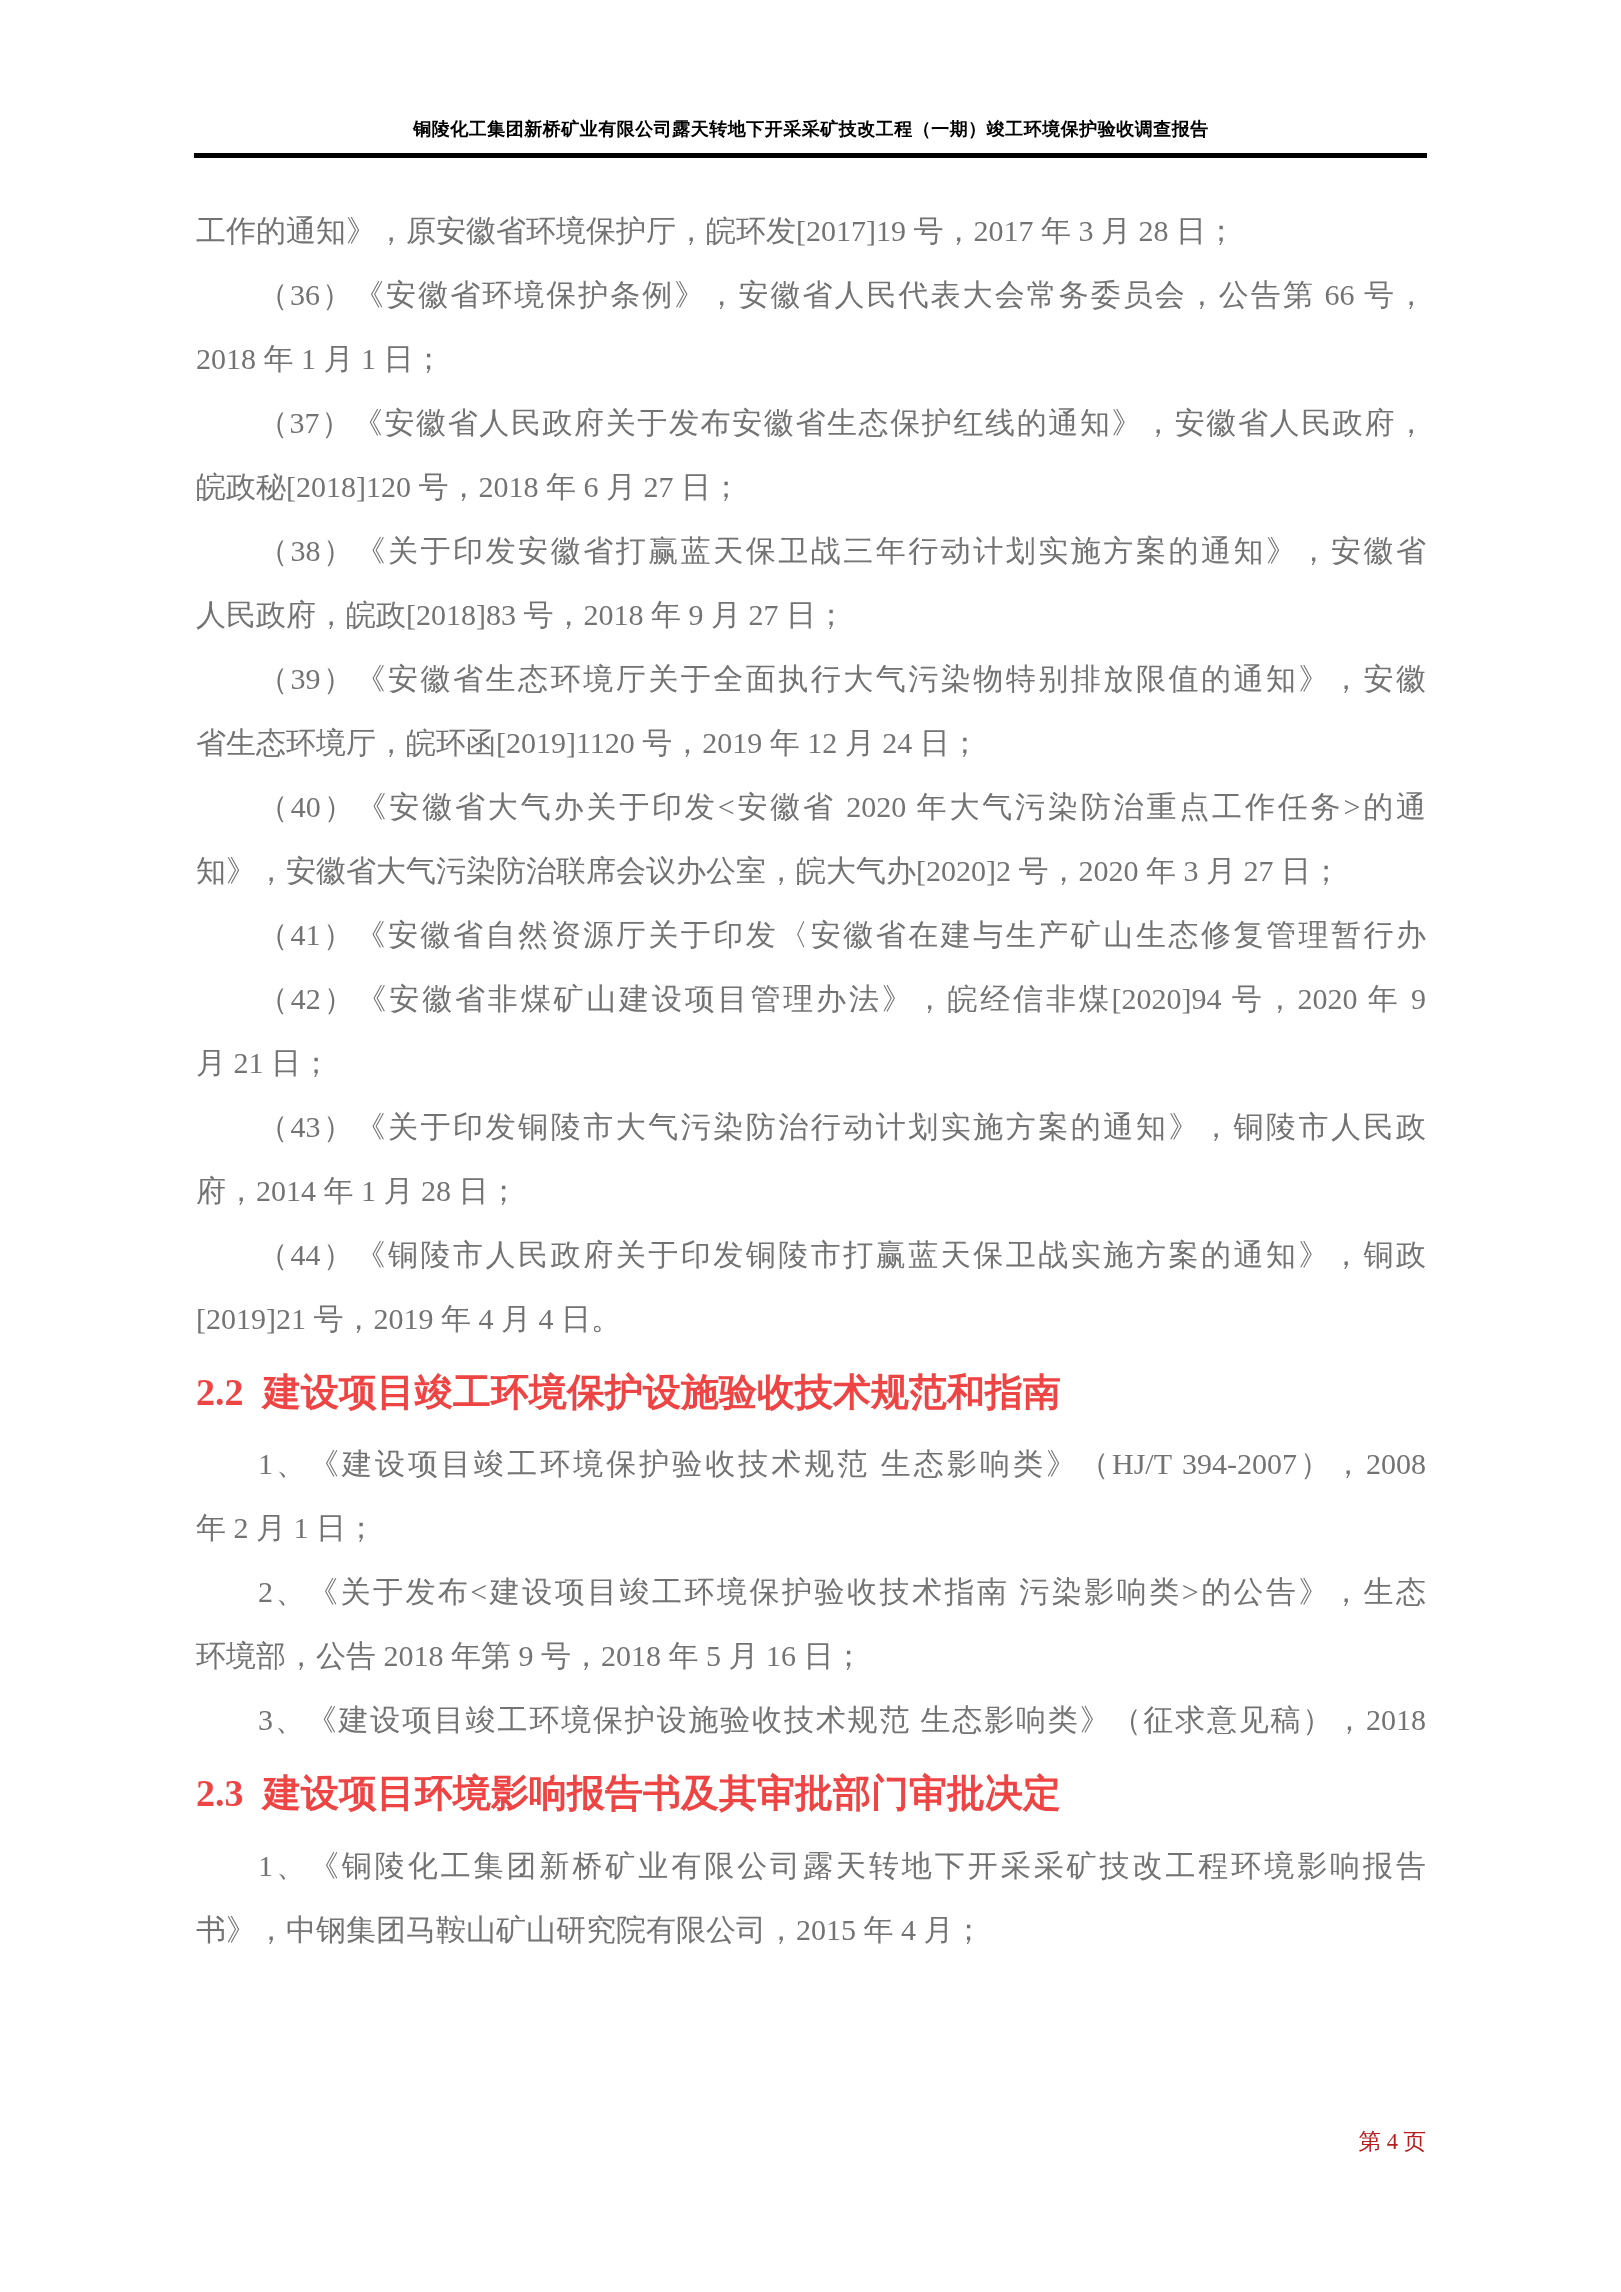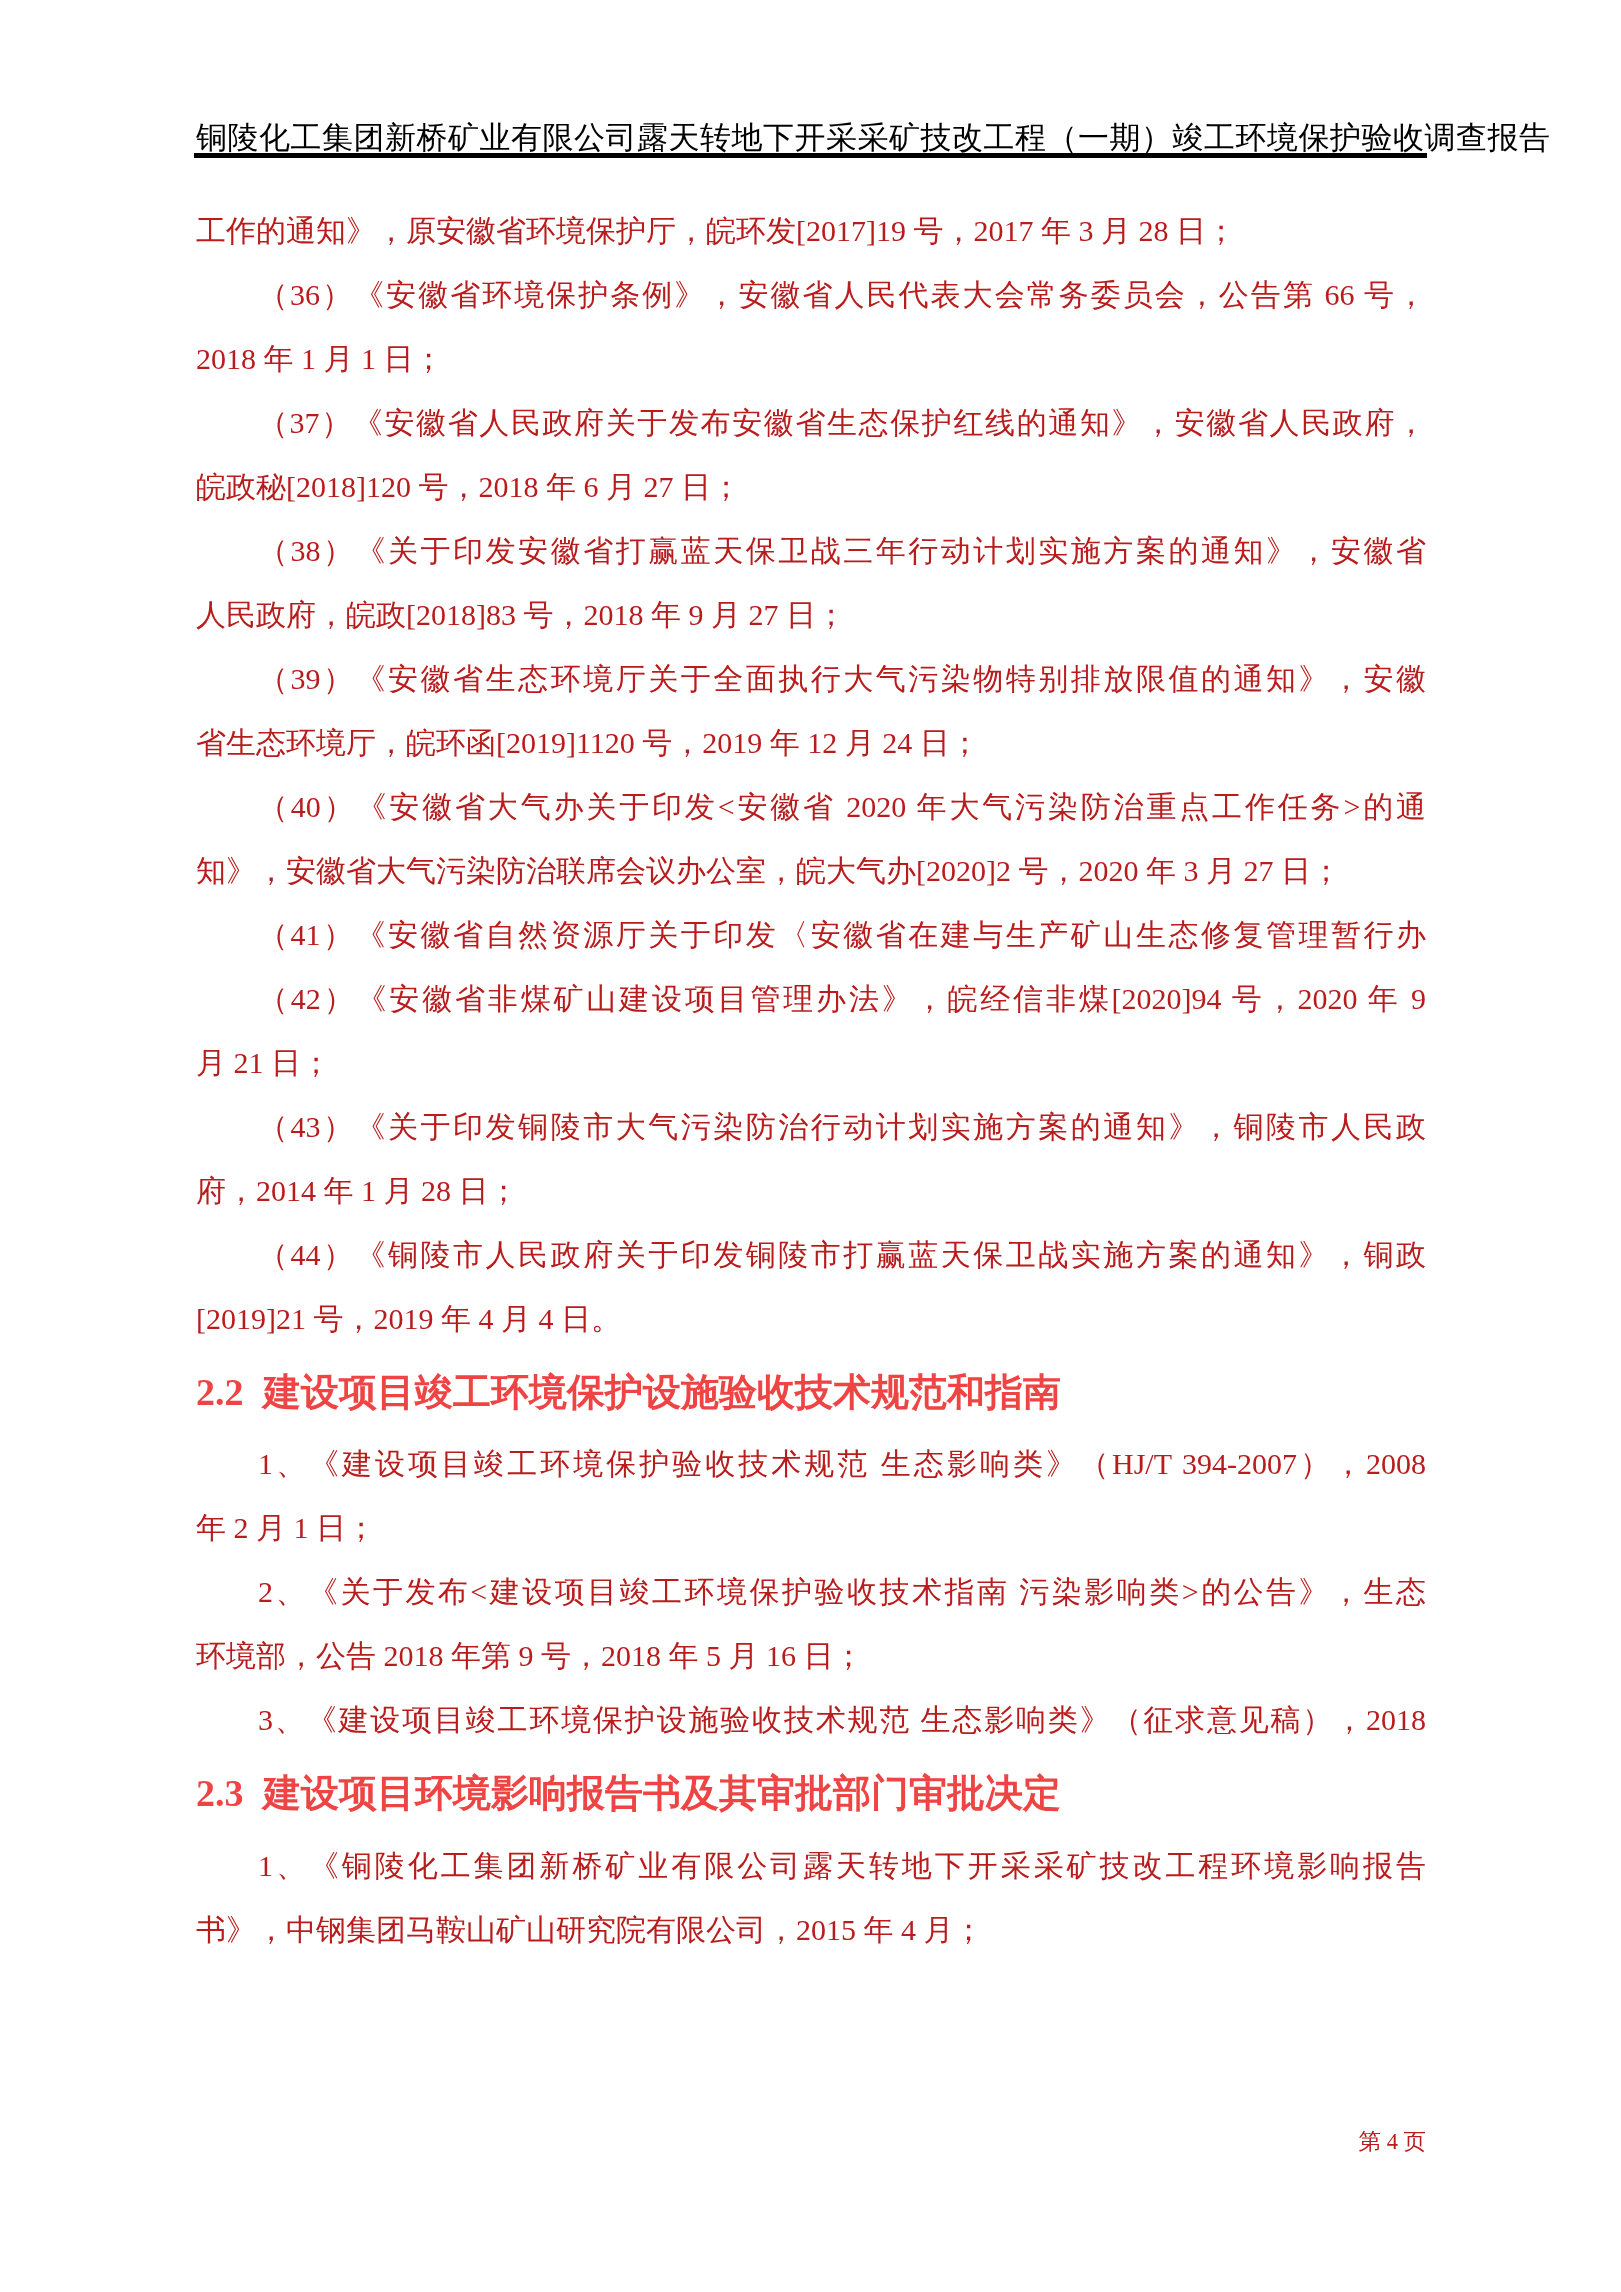"铜陵化工集团新桥矿业有限公司露天转地下开采采矿技改工程（一期）竣工环境保护验收调" .running-header { font-size: 31px -> 18px; font-weight: normal -> bold }
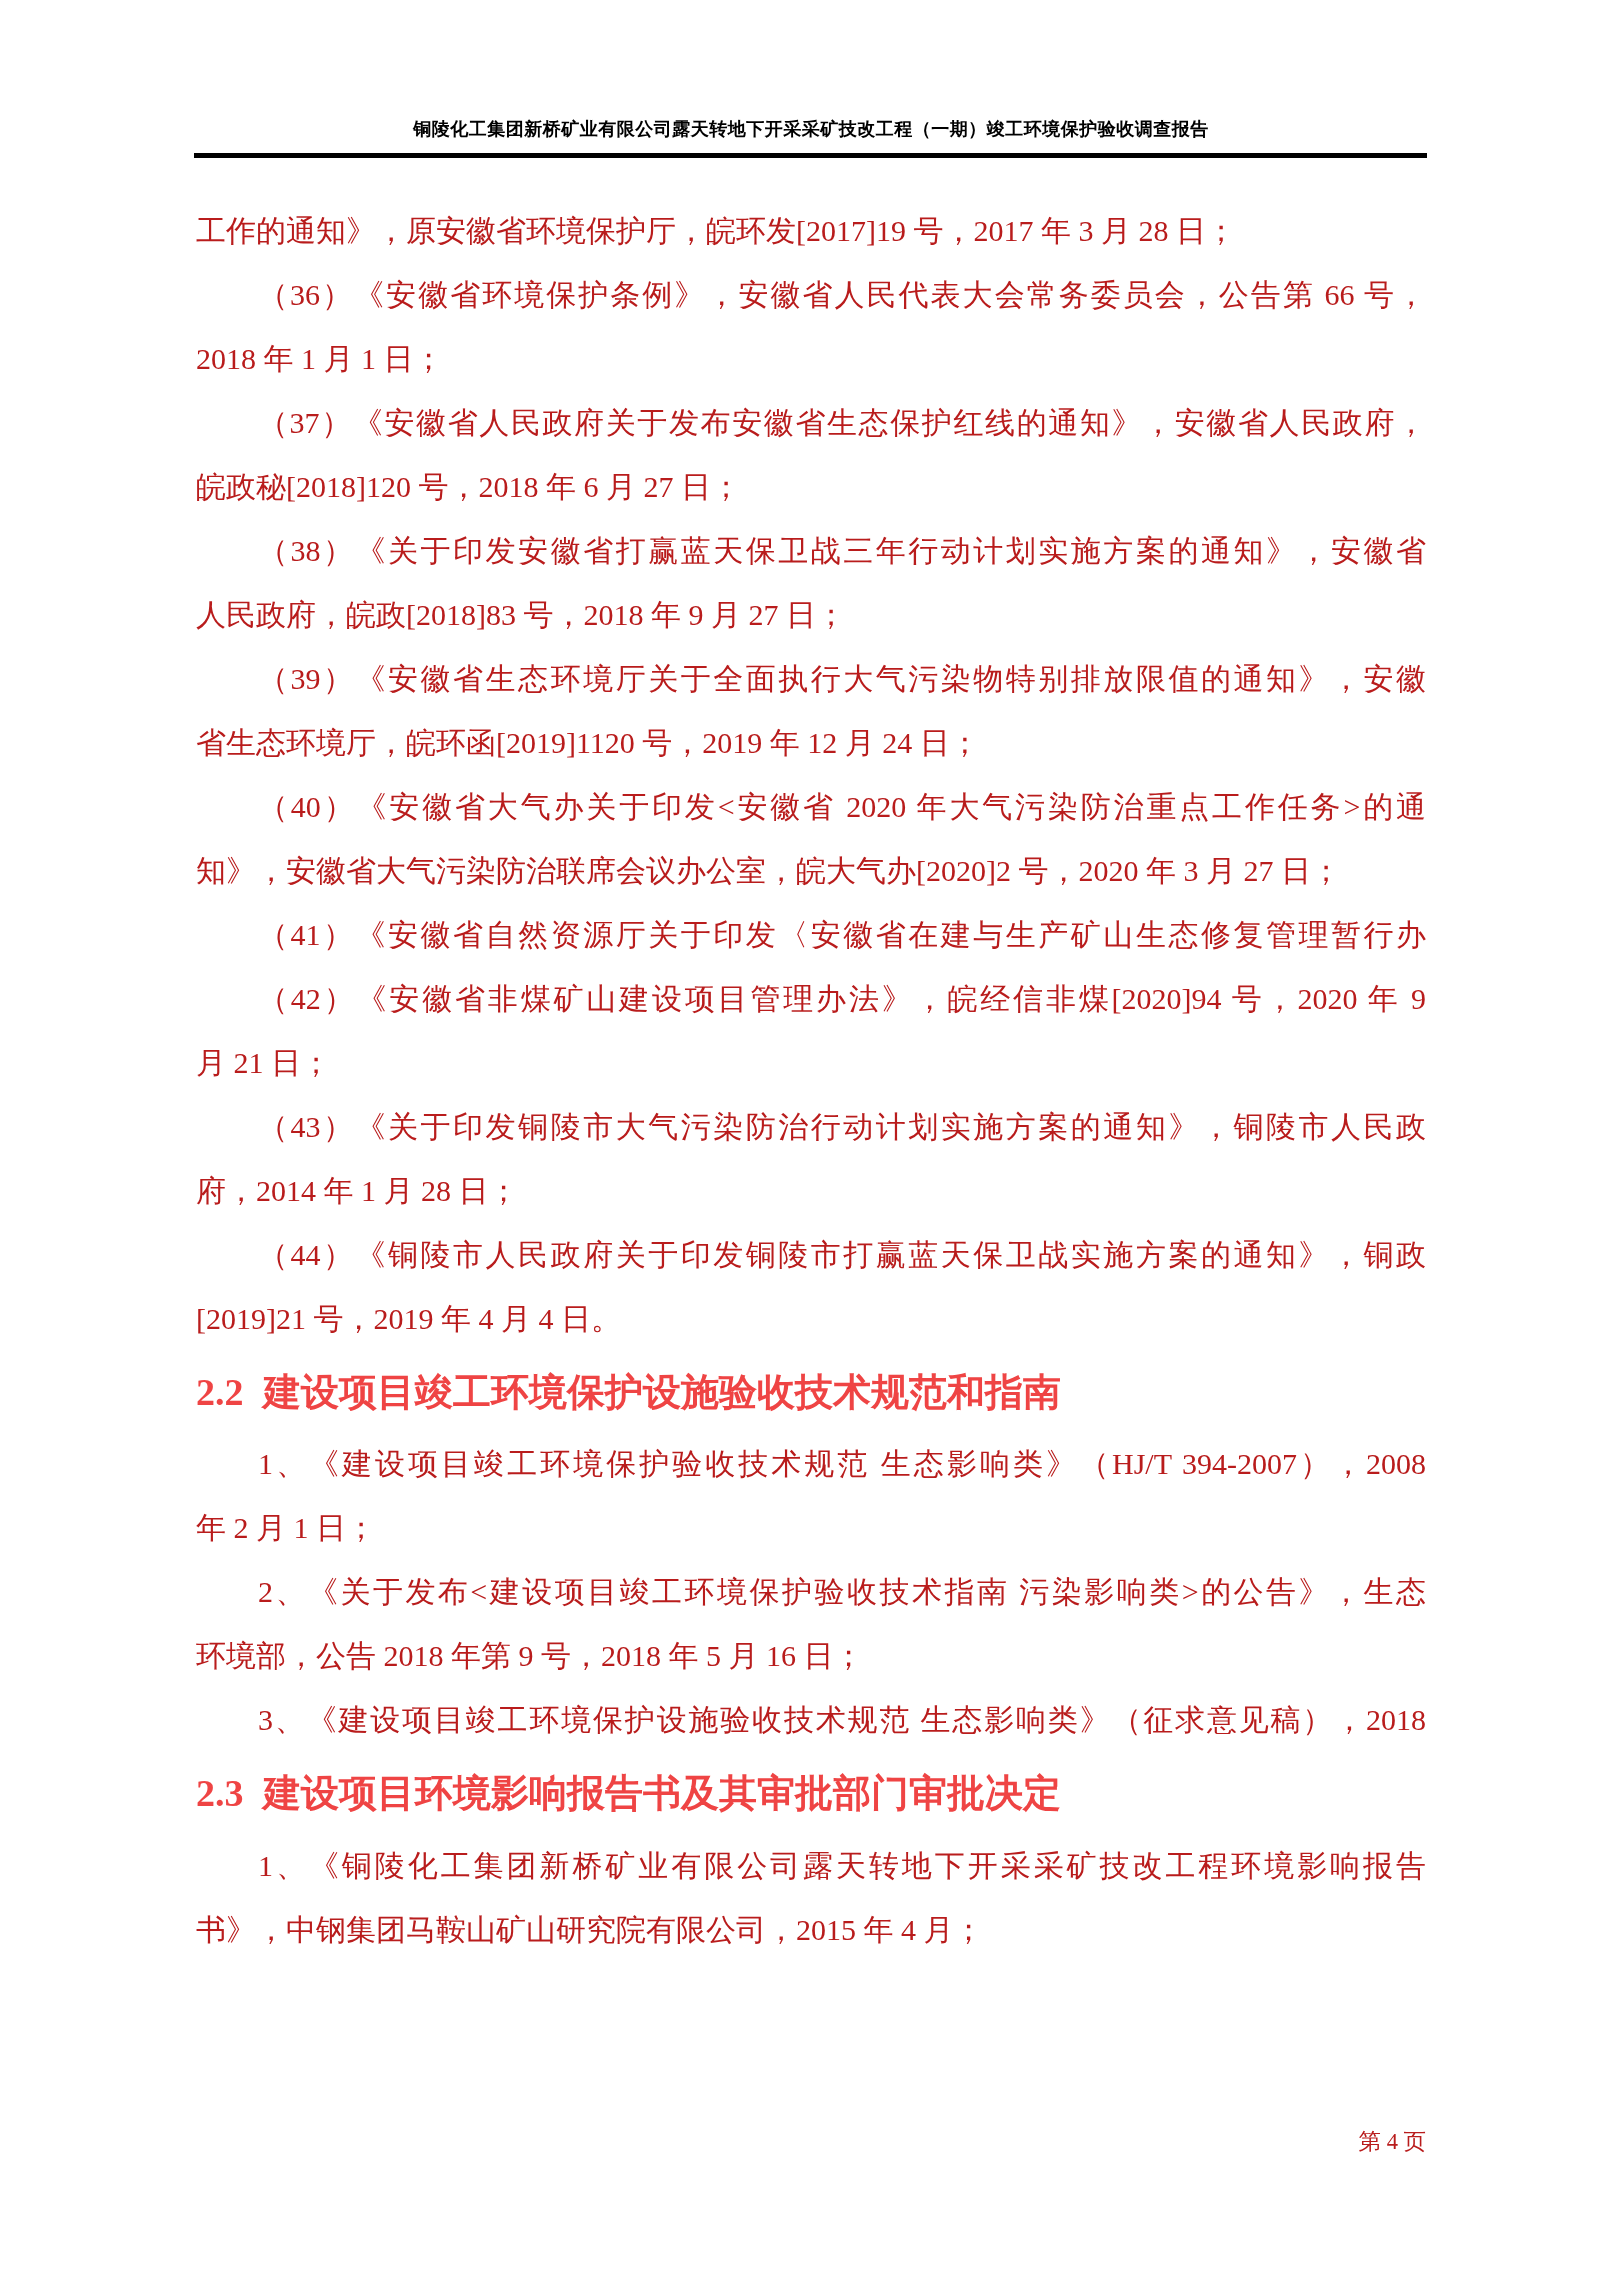"工作的通知》，原安徽省环境保护厅，皖环发[2017]19 号，2017 年 3" .line { color: #b91c1c -> #737373 }
